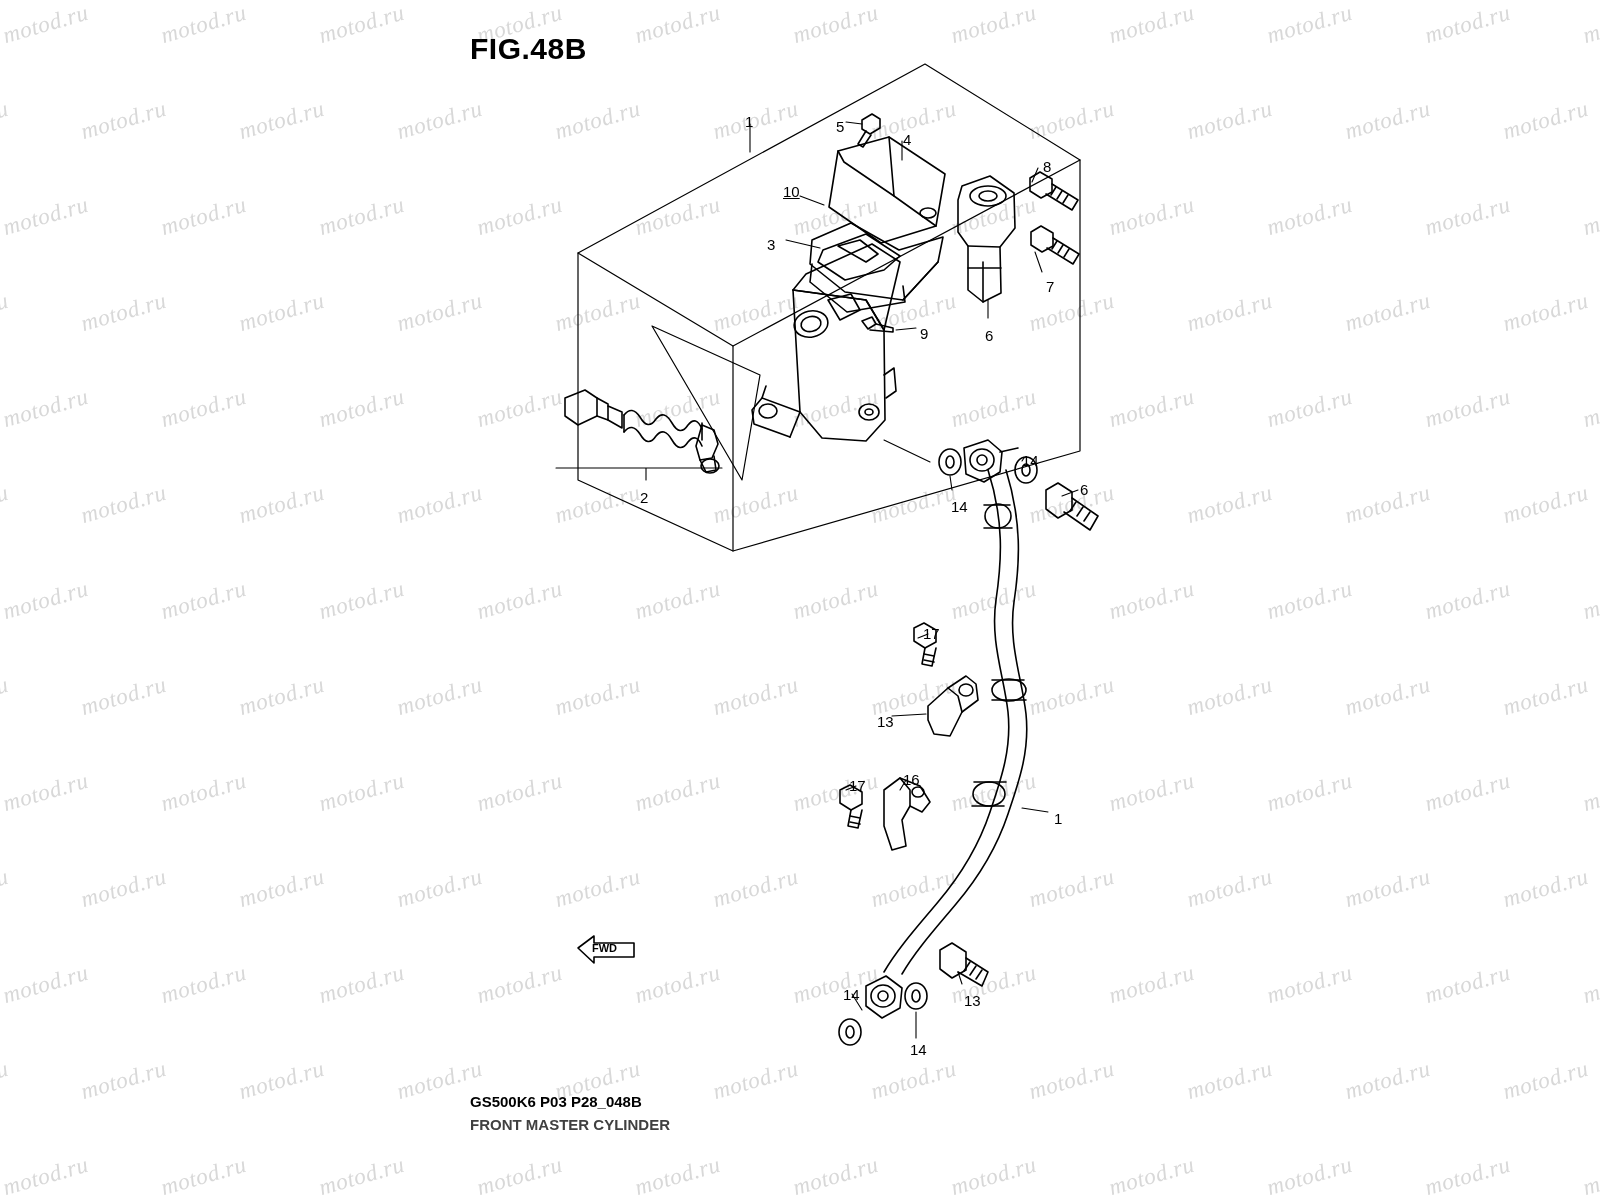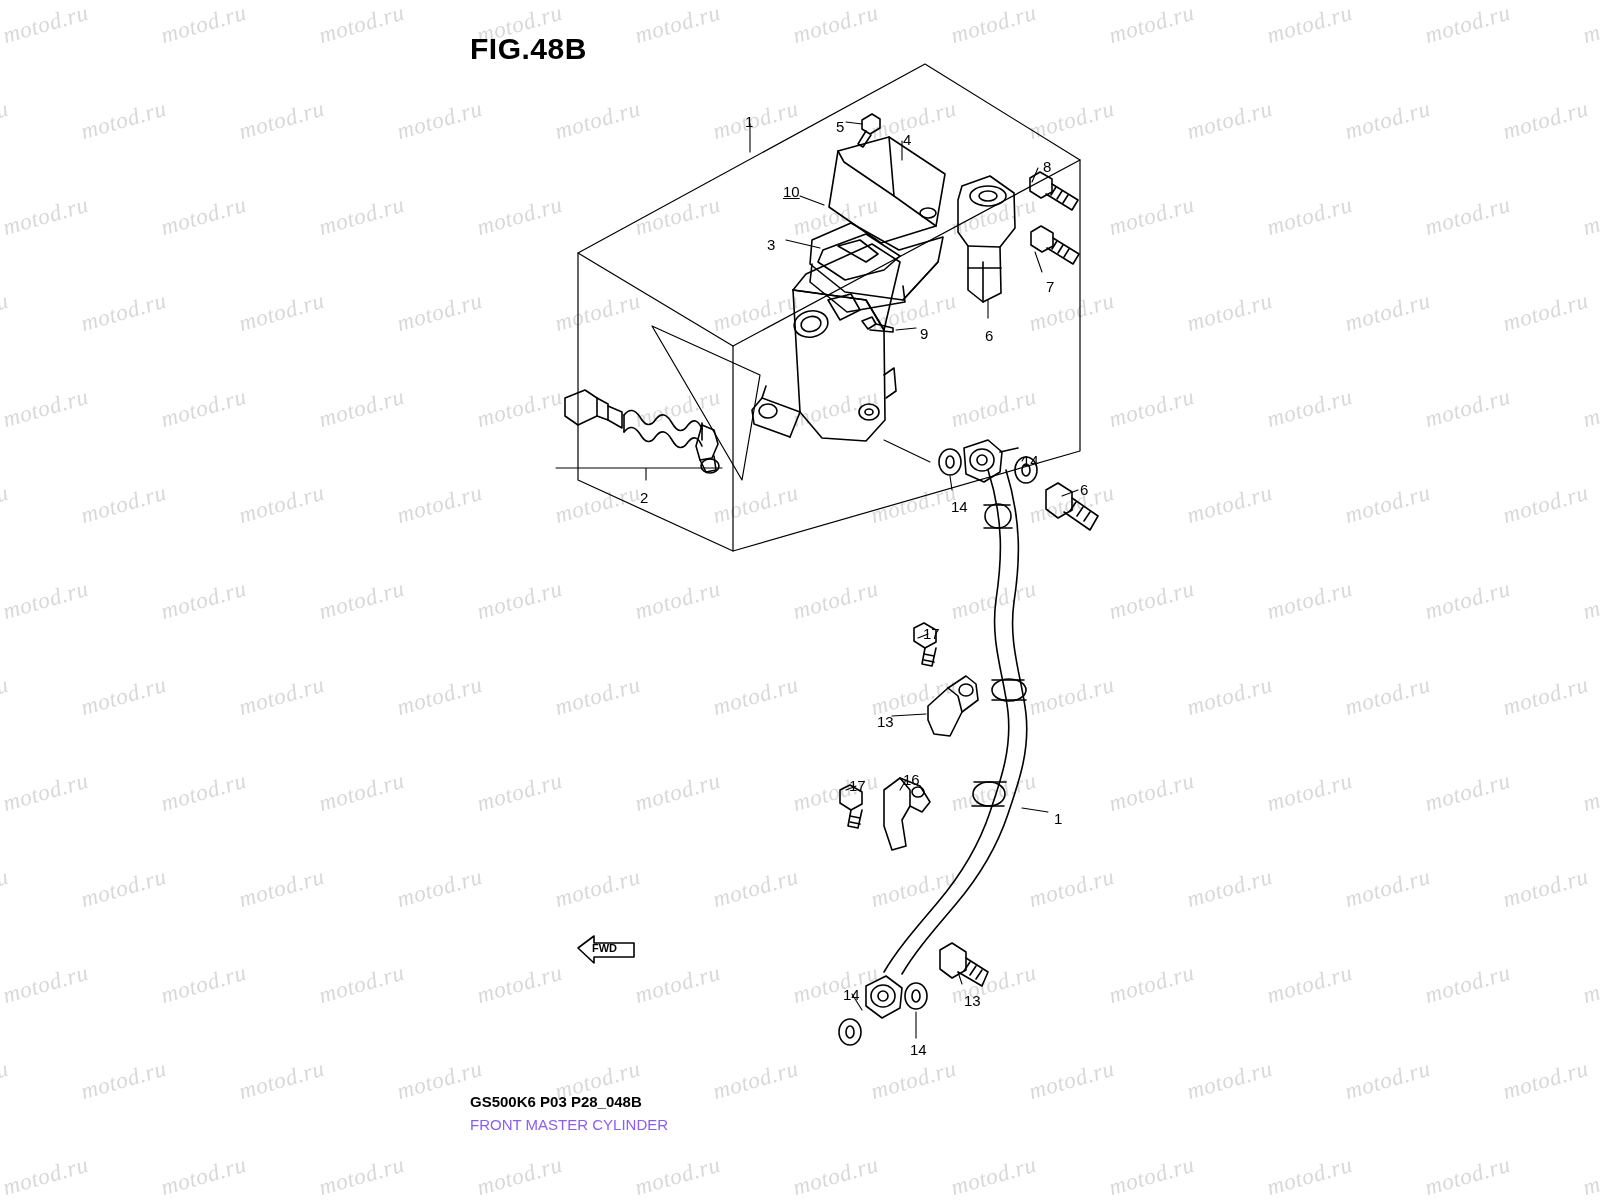"FRONT MASTER CYLINDER" #caption-name { color: #8b5cf6 -> #404040; font-weight: normal -> bold }
